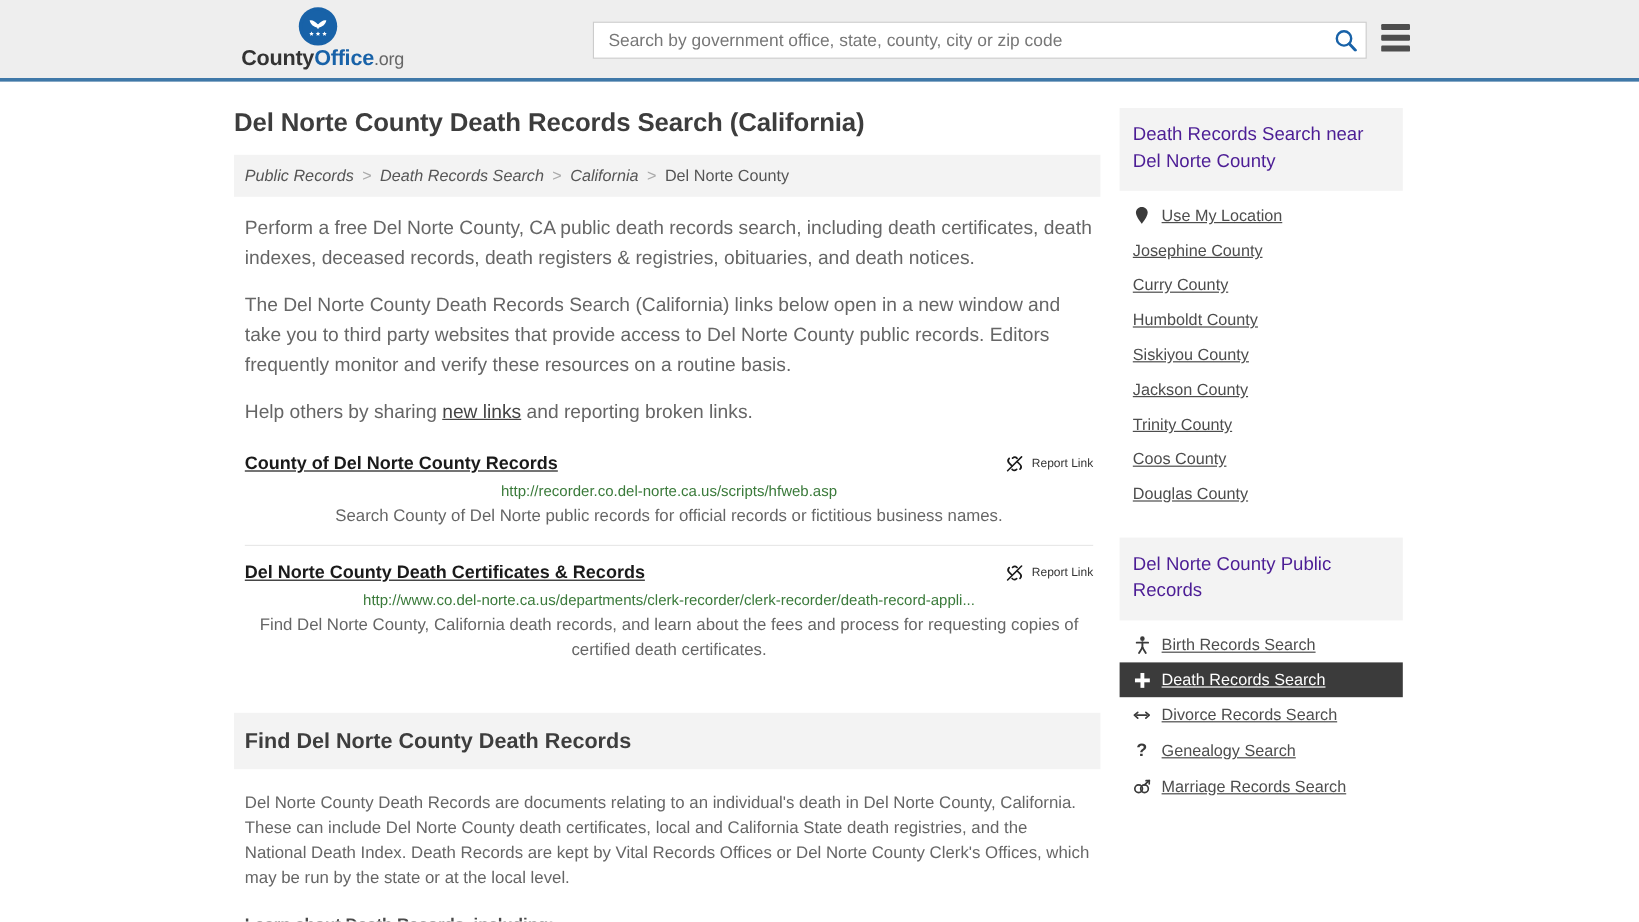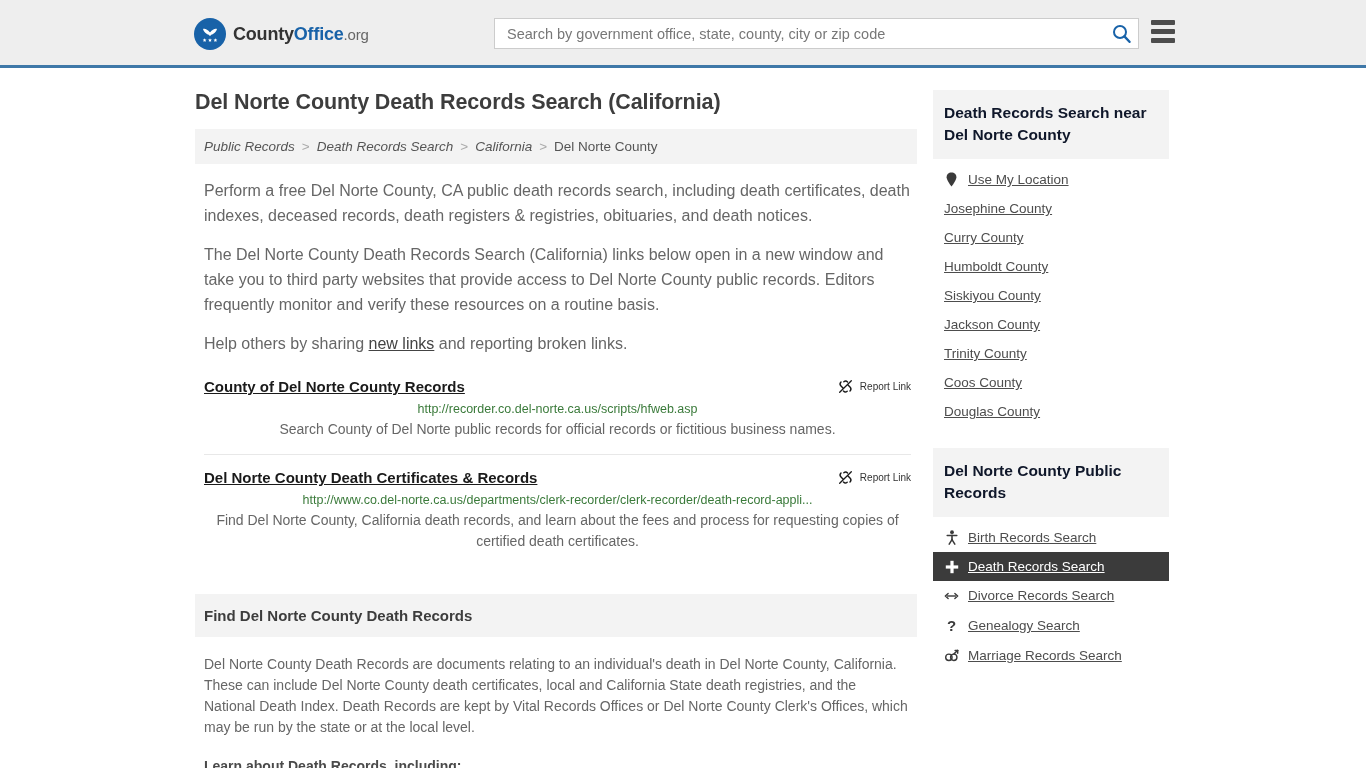"CountyOffice.org" .logo-wrap { flex-direction: none -> column; top: 18px -> 6px }
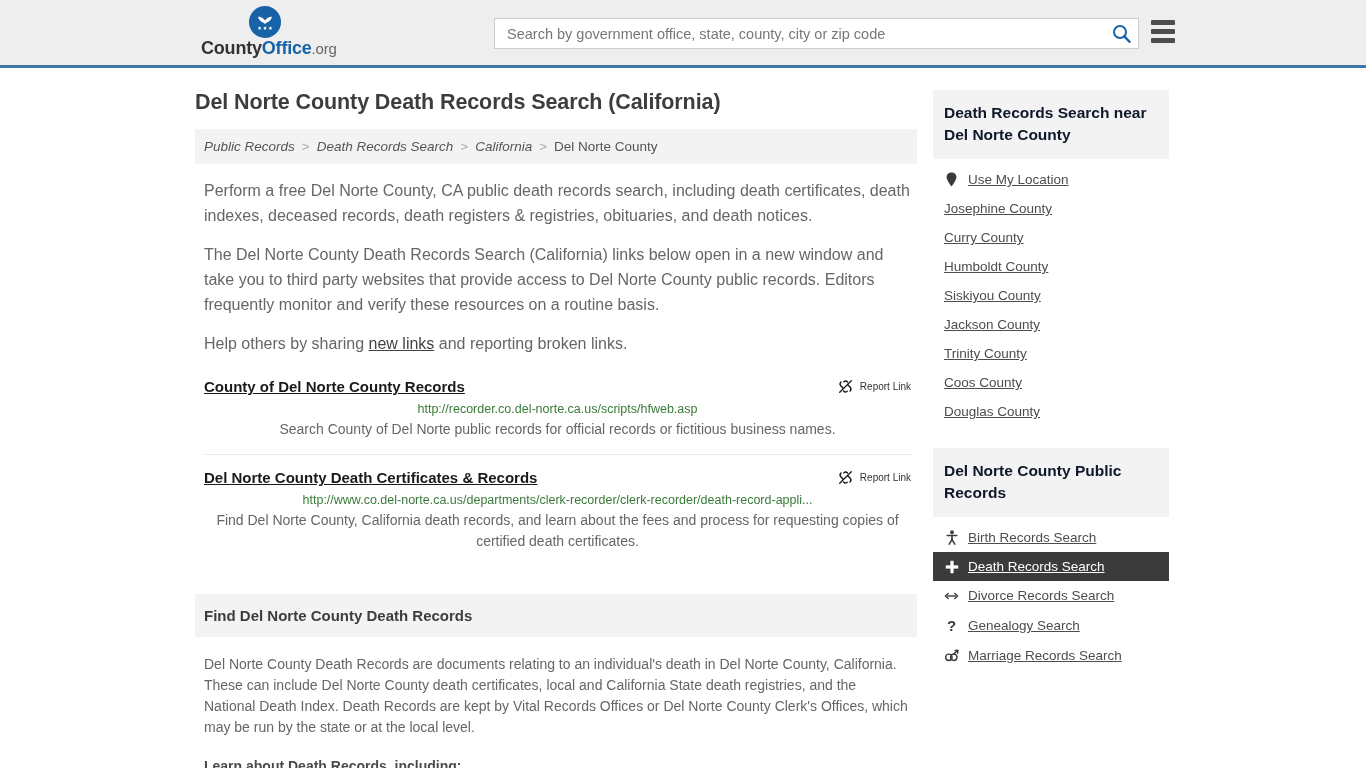"Death Records Search near Del" .side-panel-head { color: #0f172a -> #4c1d95; font-weight: bold -> normal }
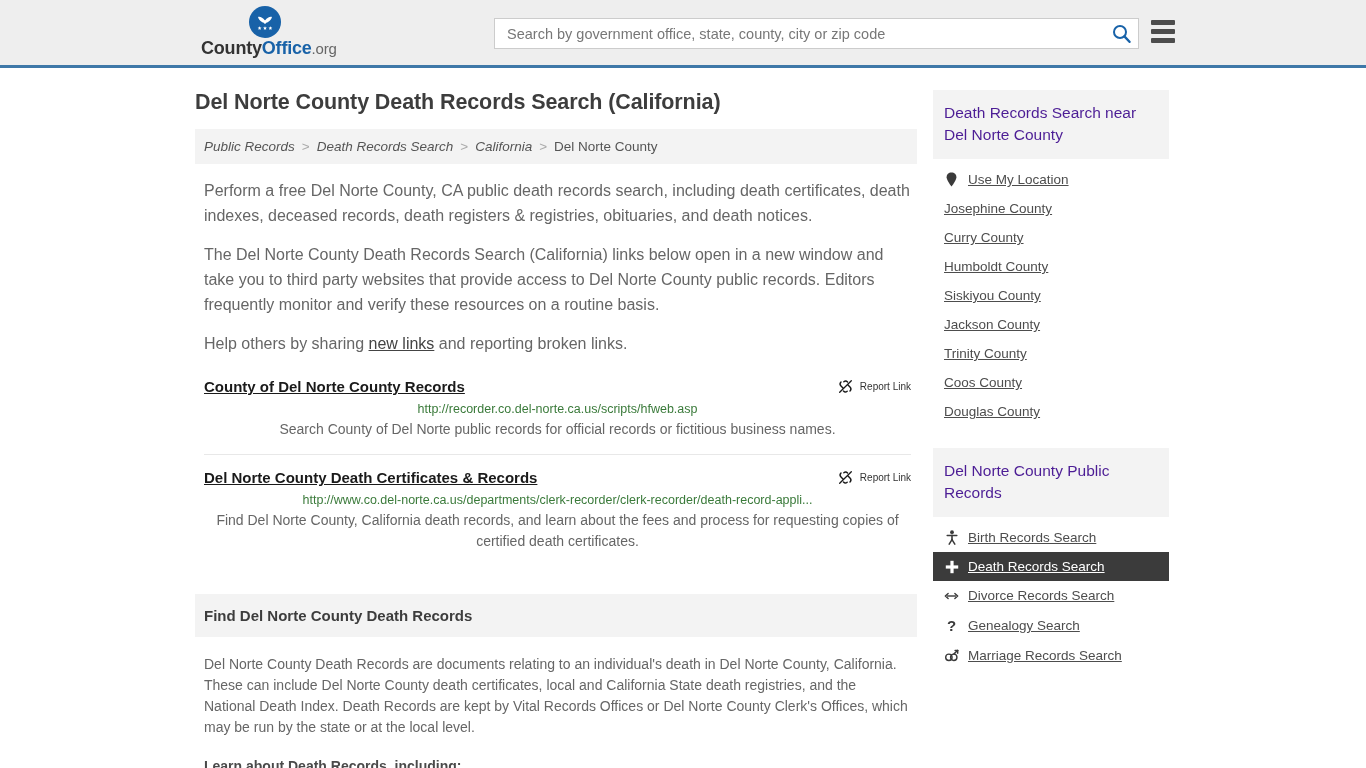"Find Del Norte County Death" .section-head { font-size: 15px -> 18px }
